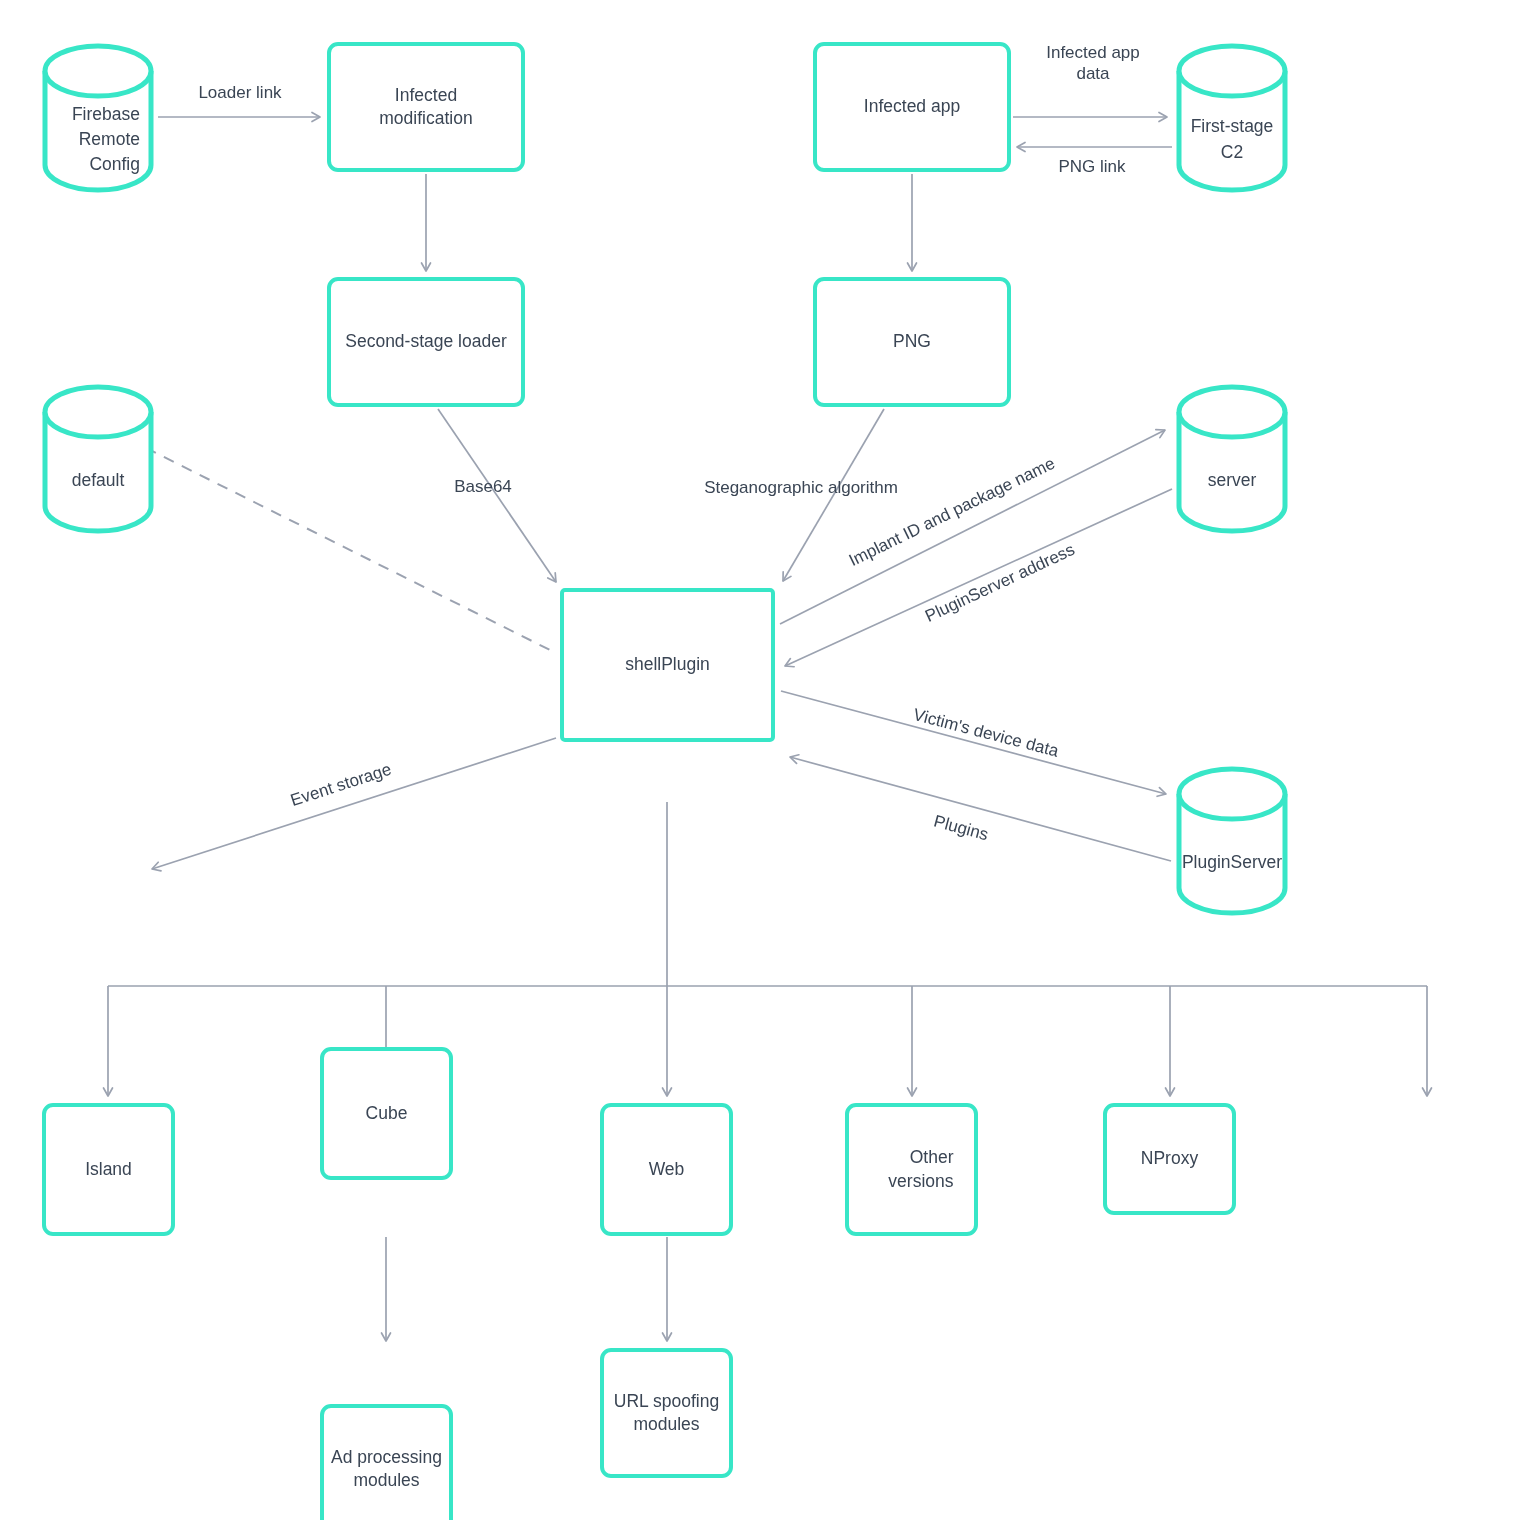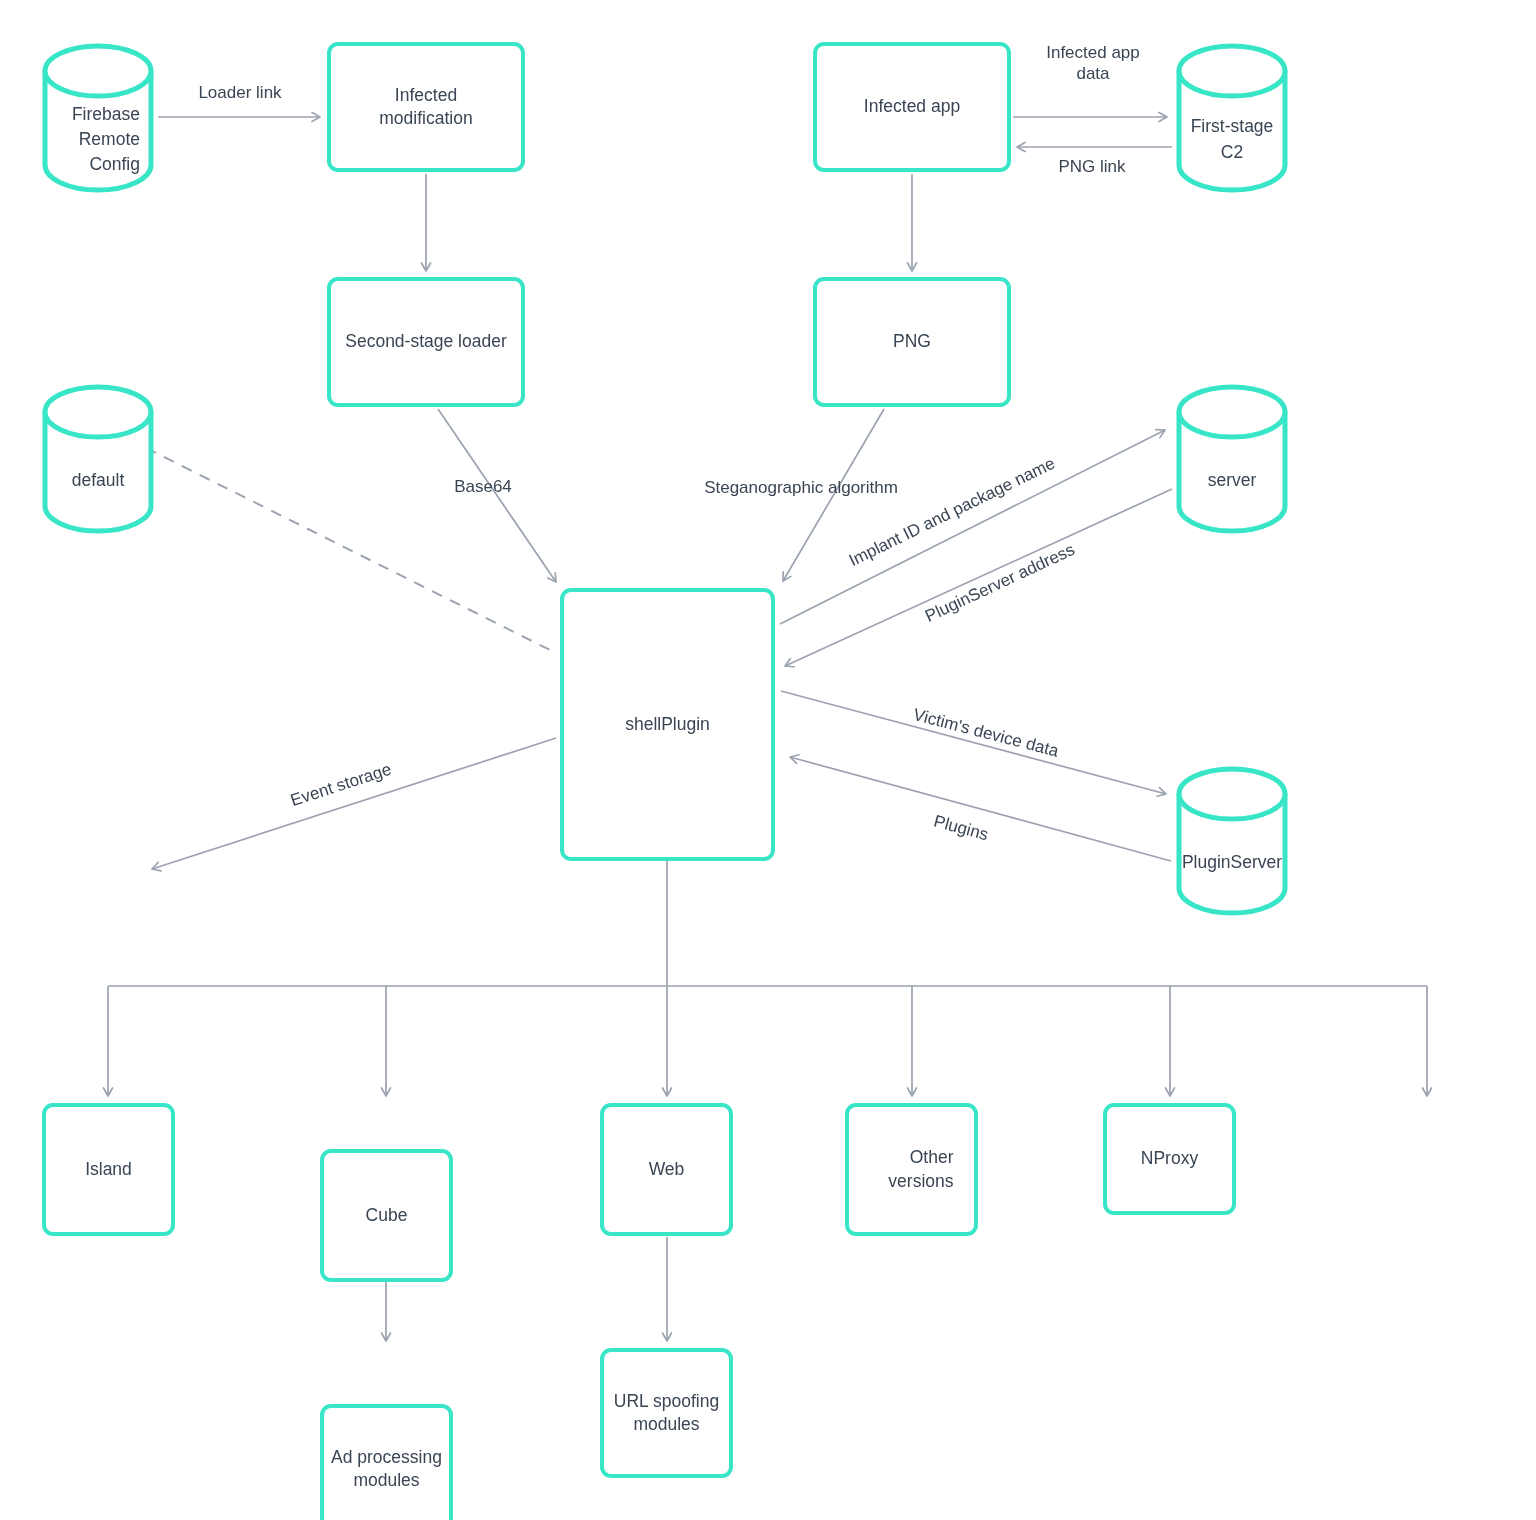"shellPlugin" div.box { border-radius: 11px -> 5px; height: 273px -> 154px }
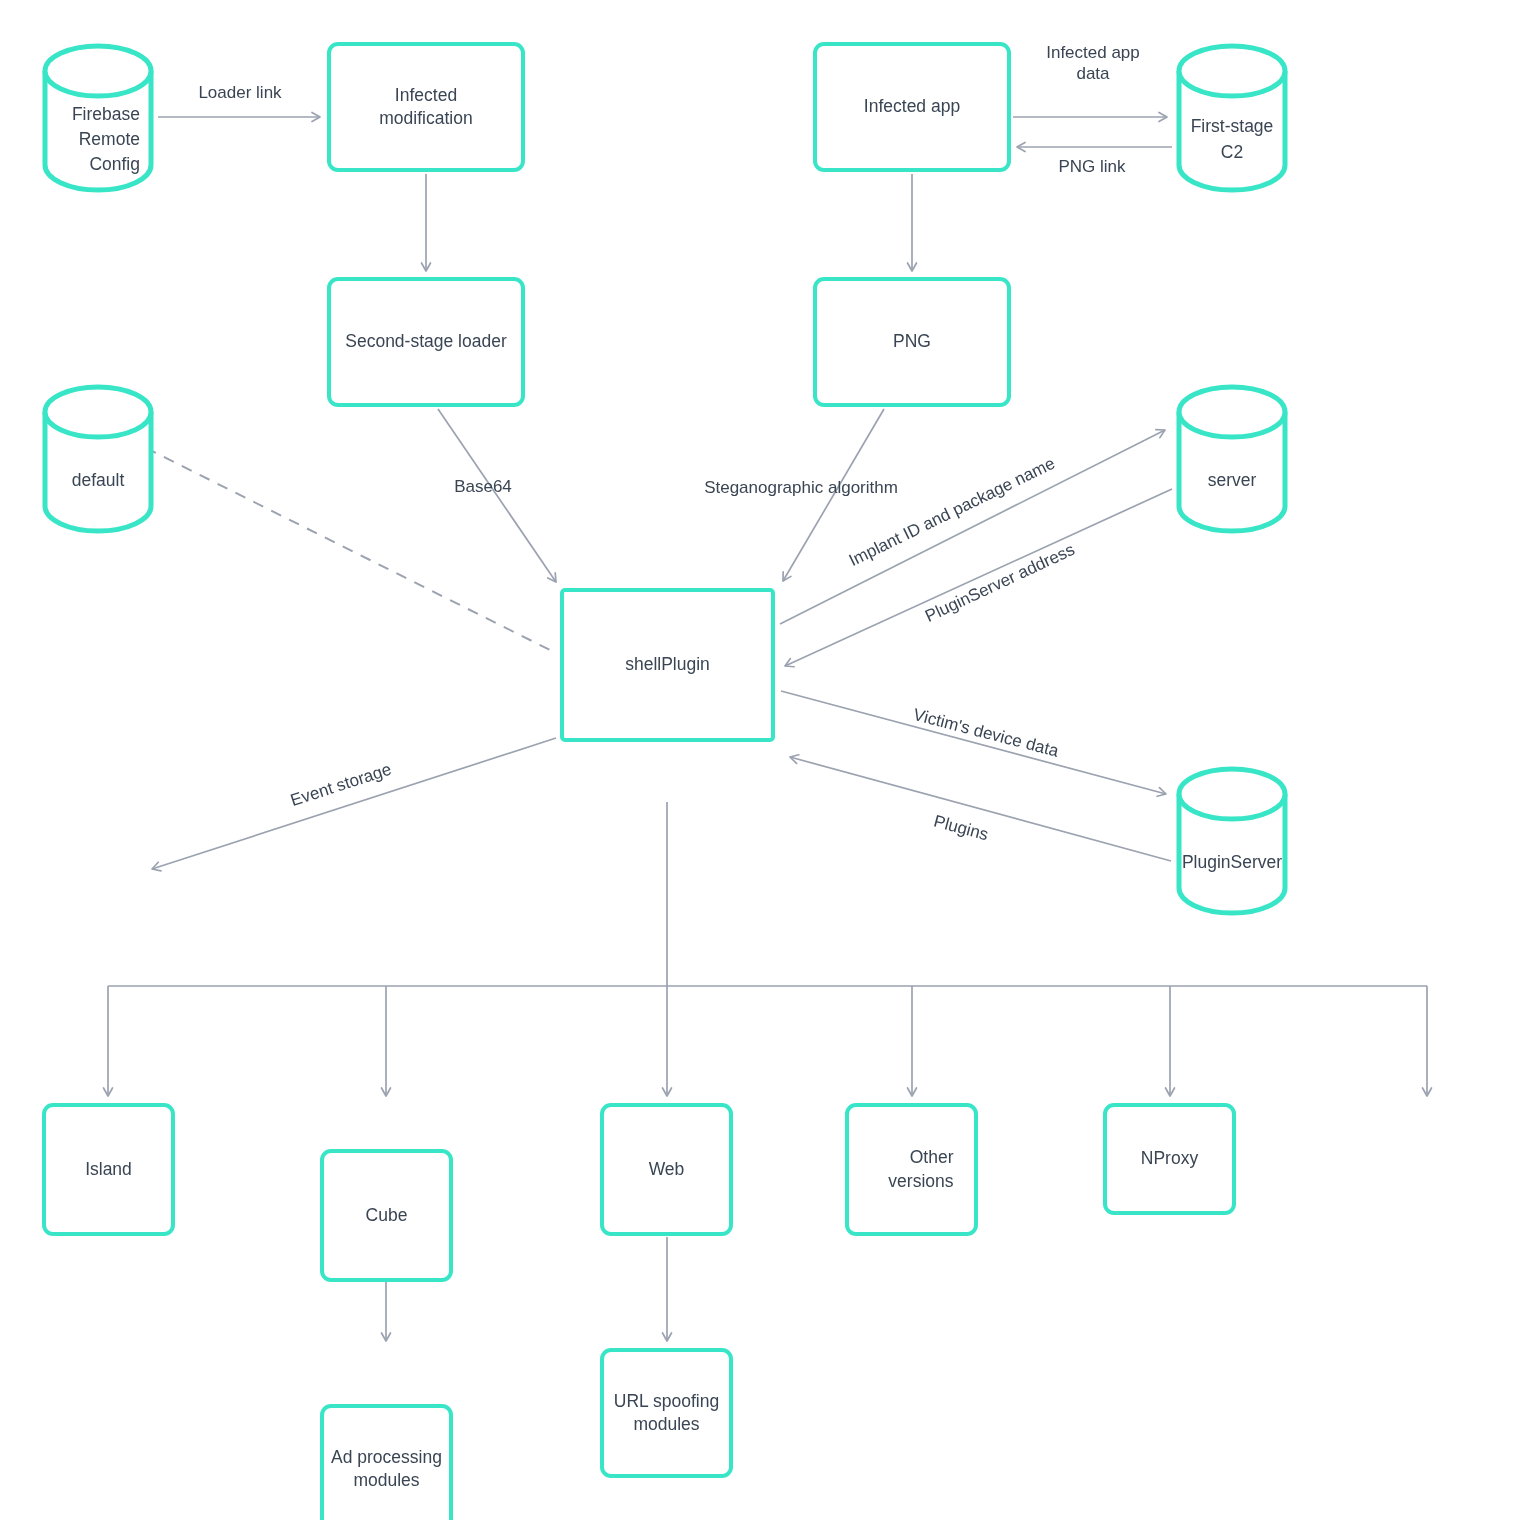"Cube" div.box { top: 1149px -> 1047px }
